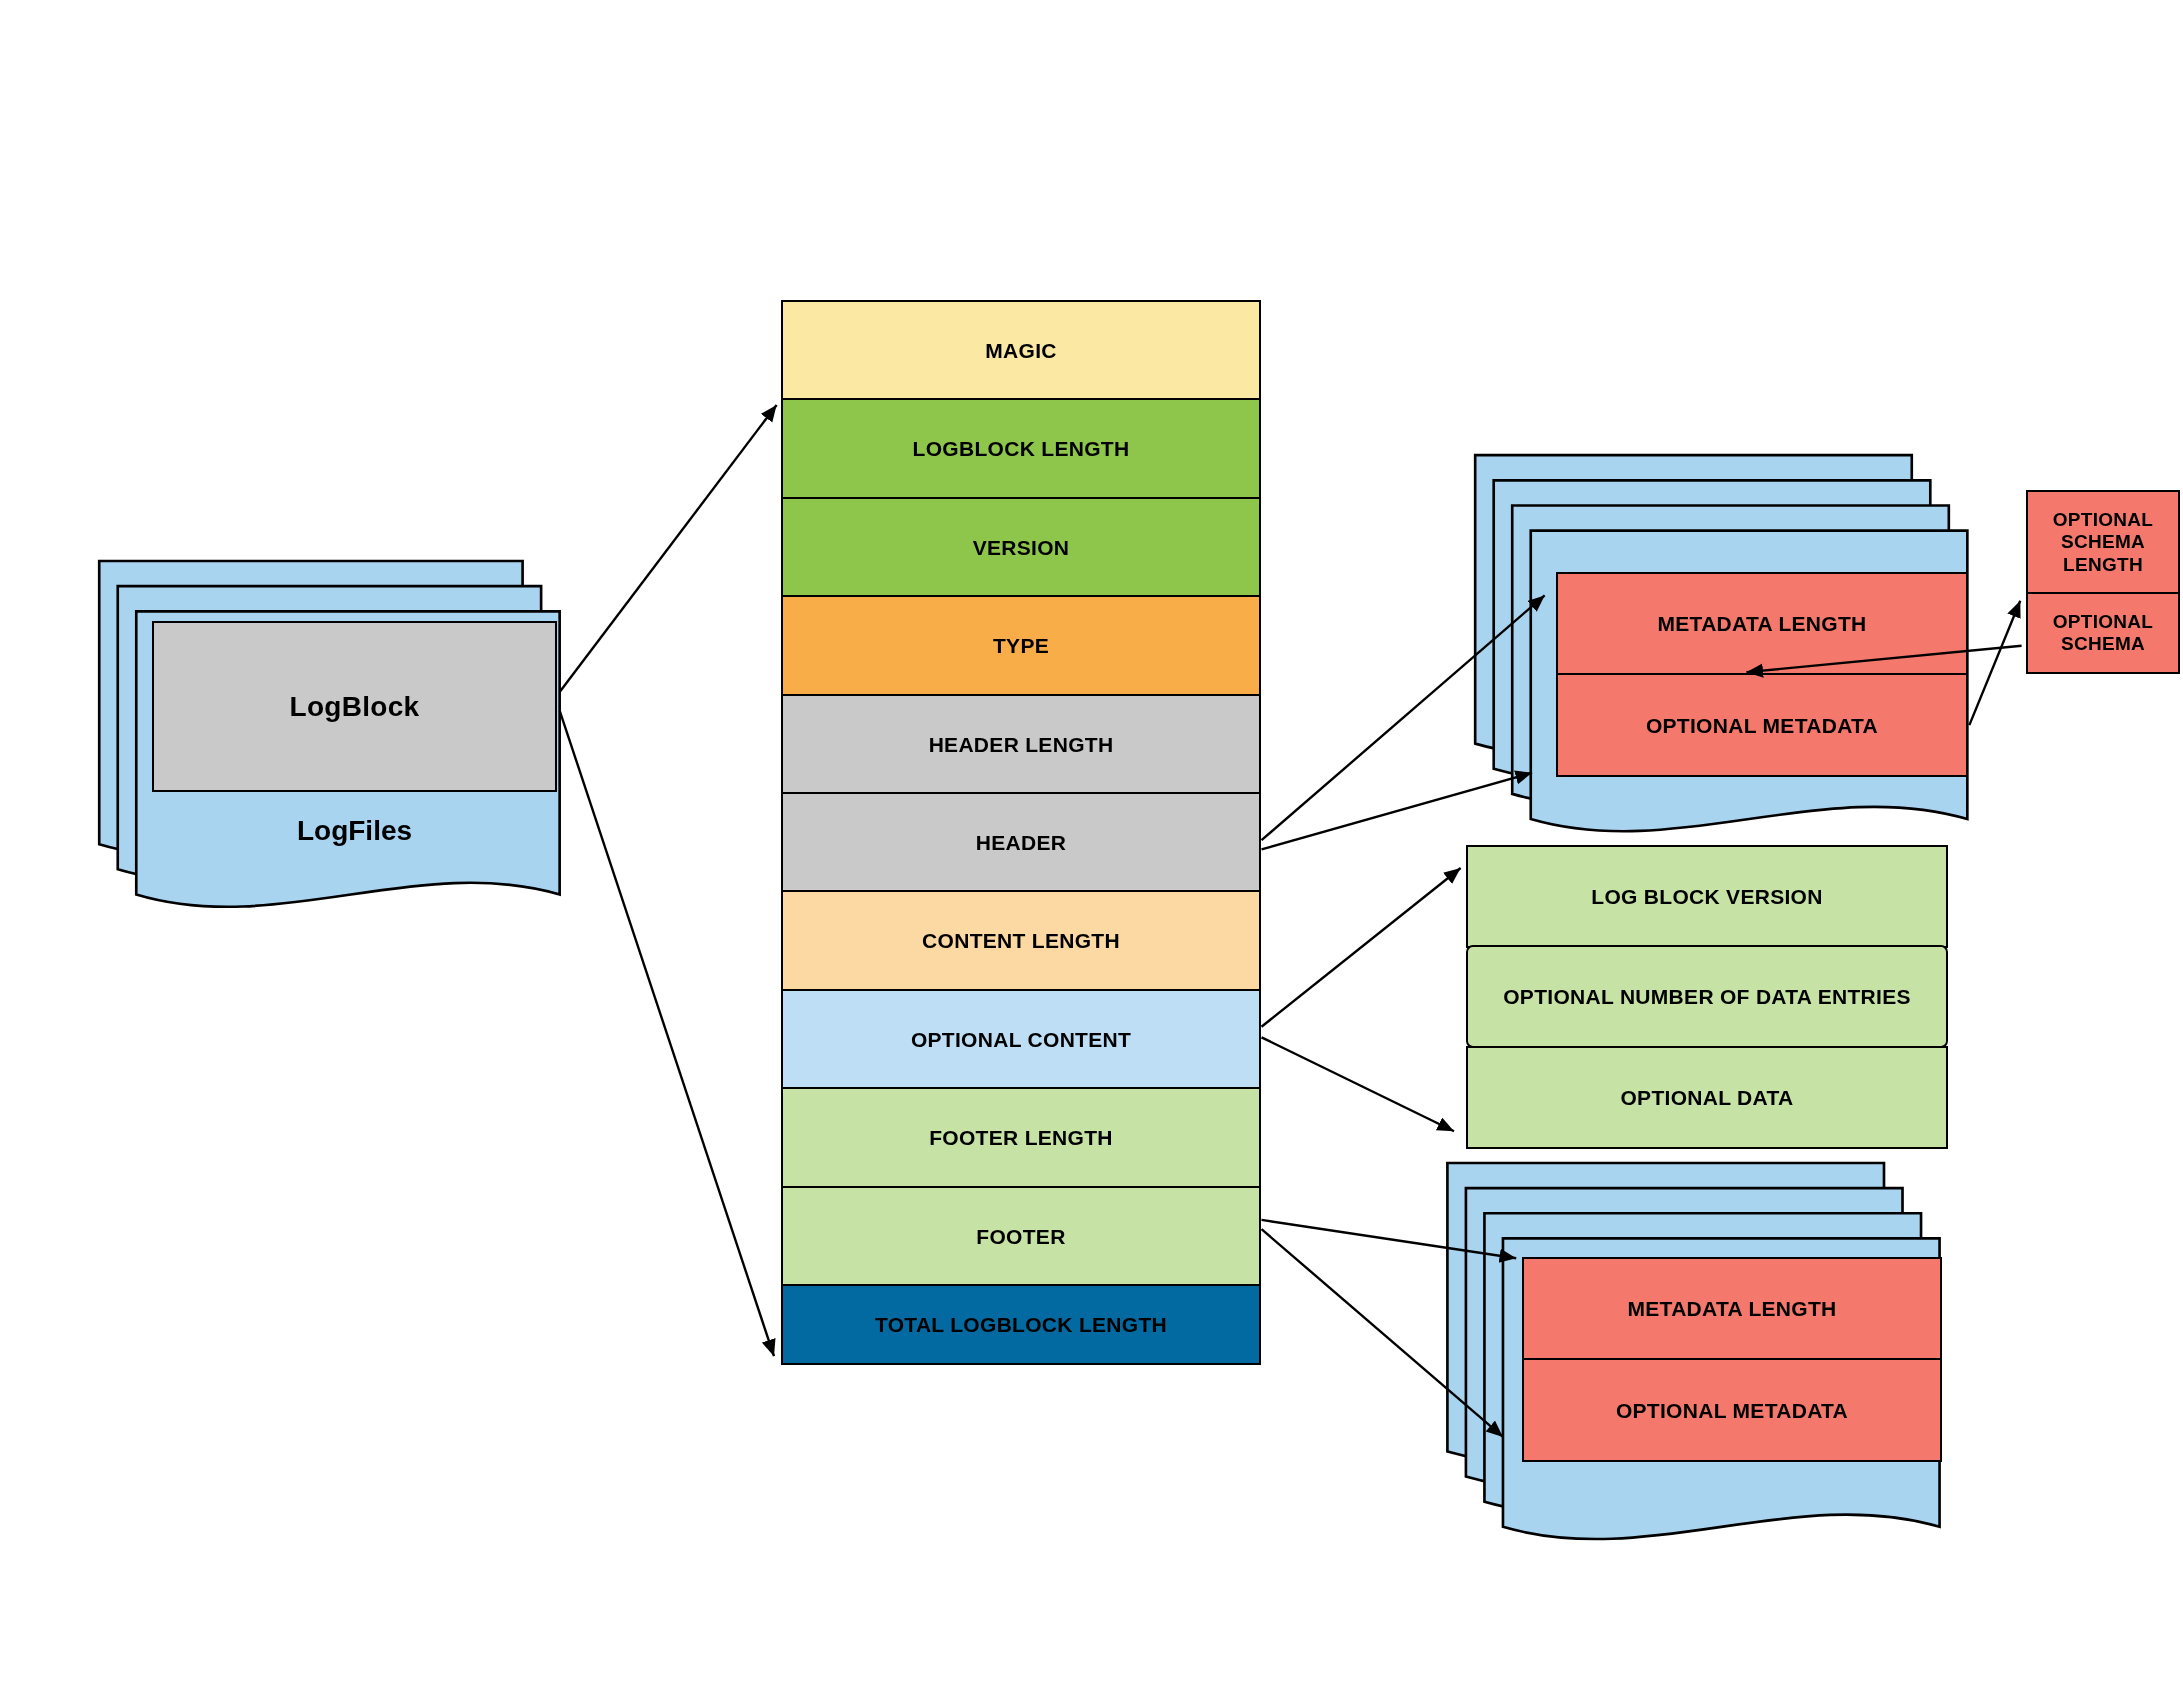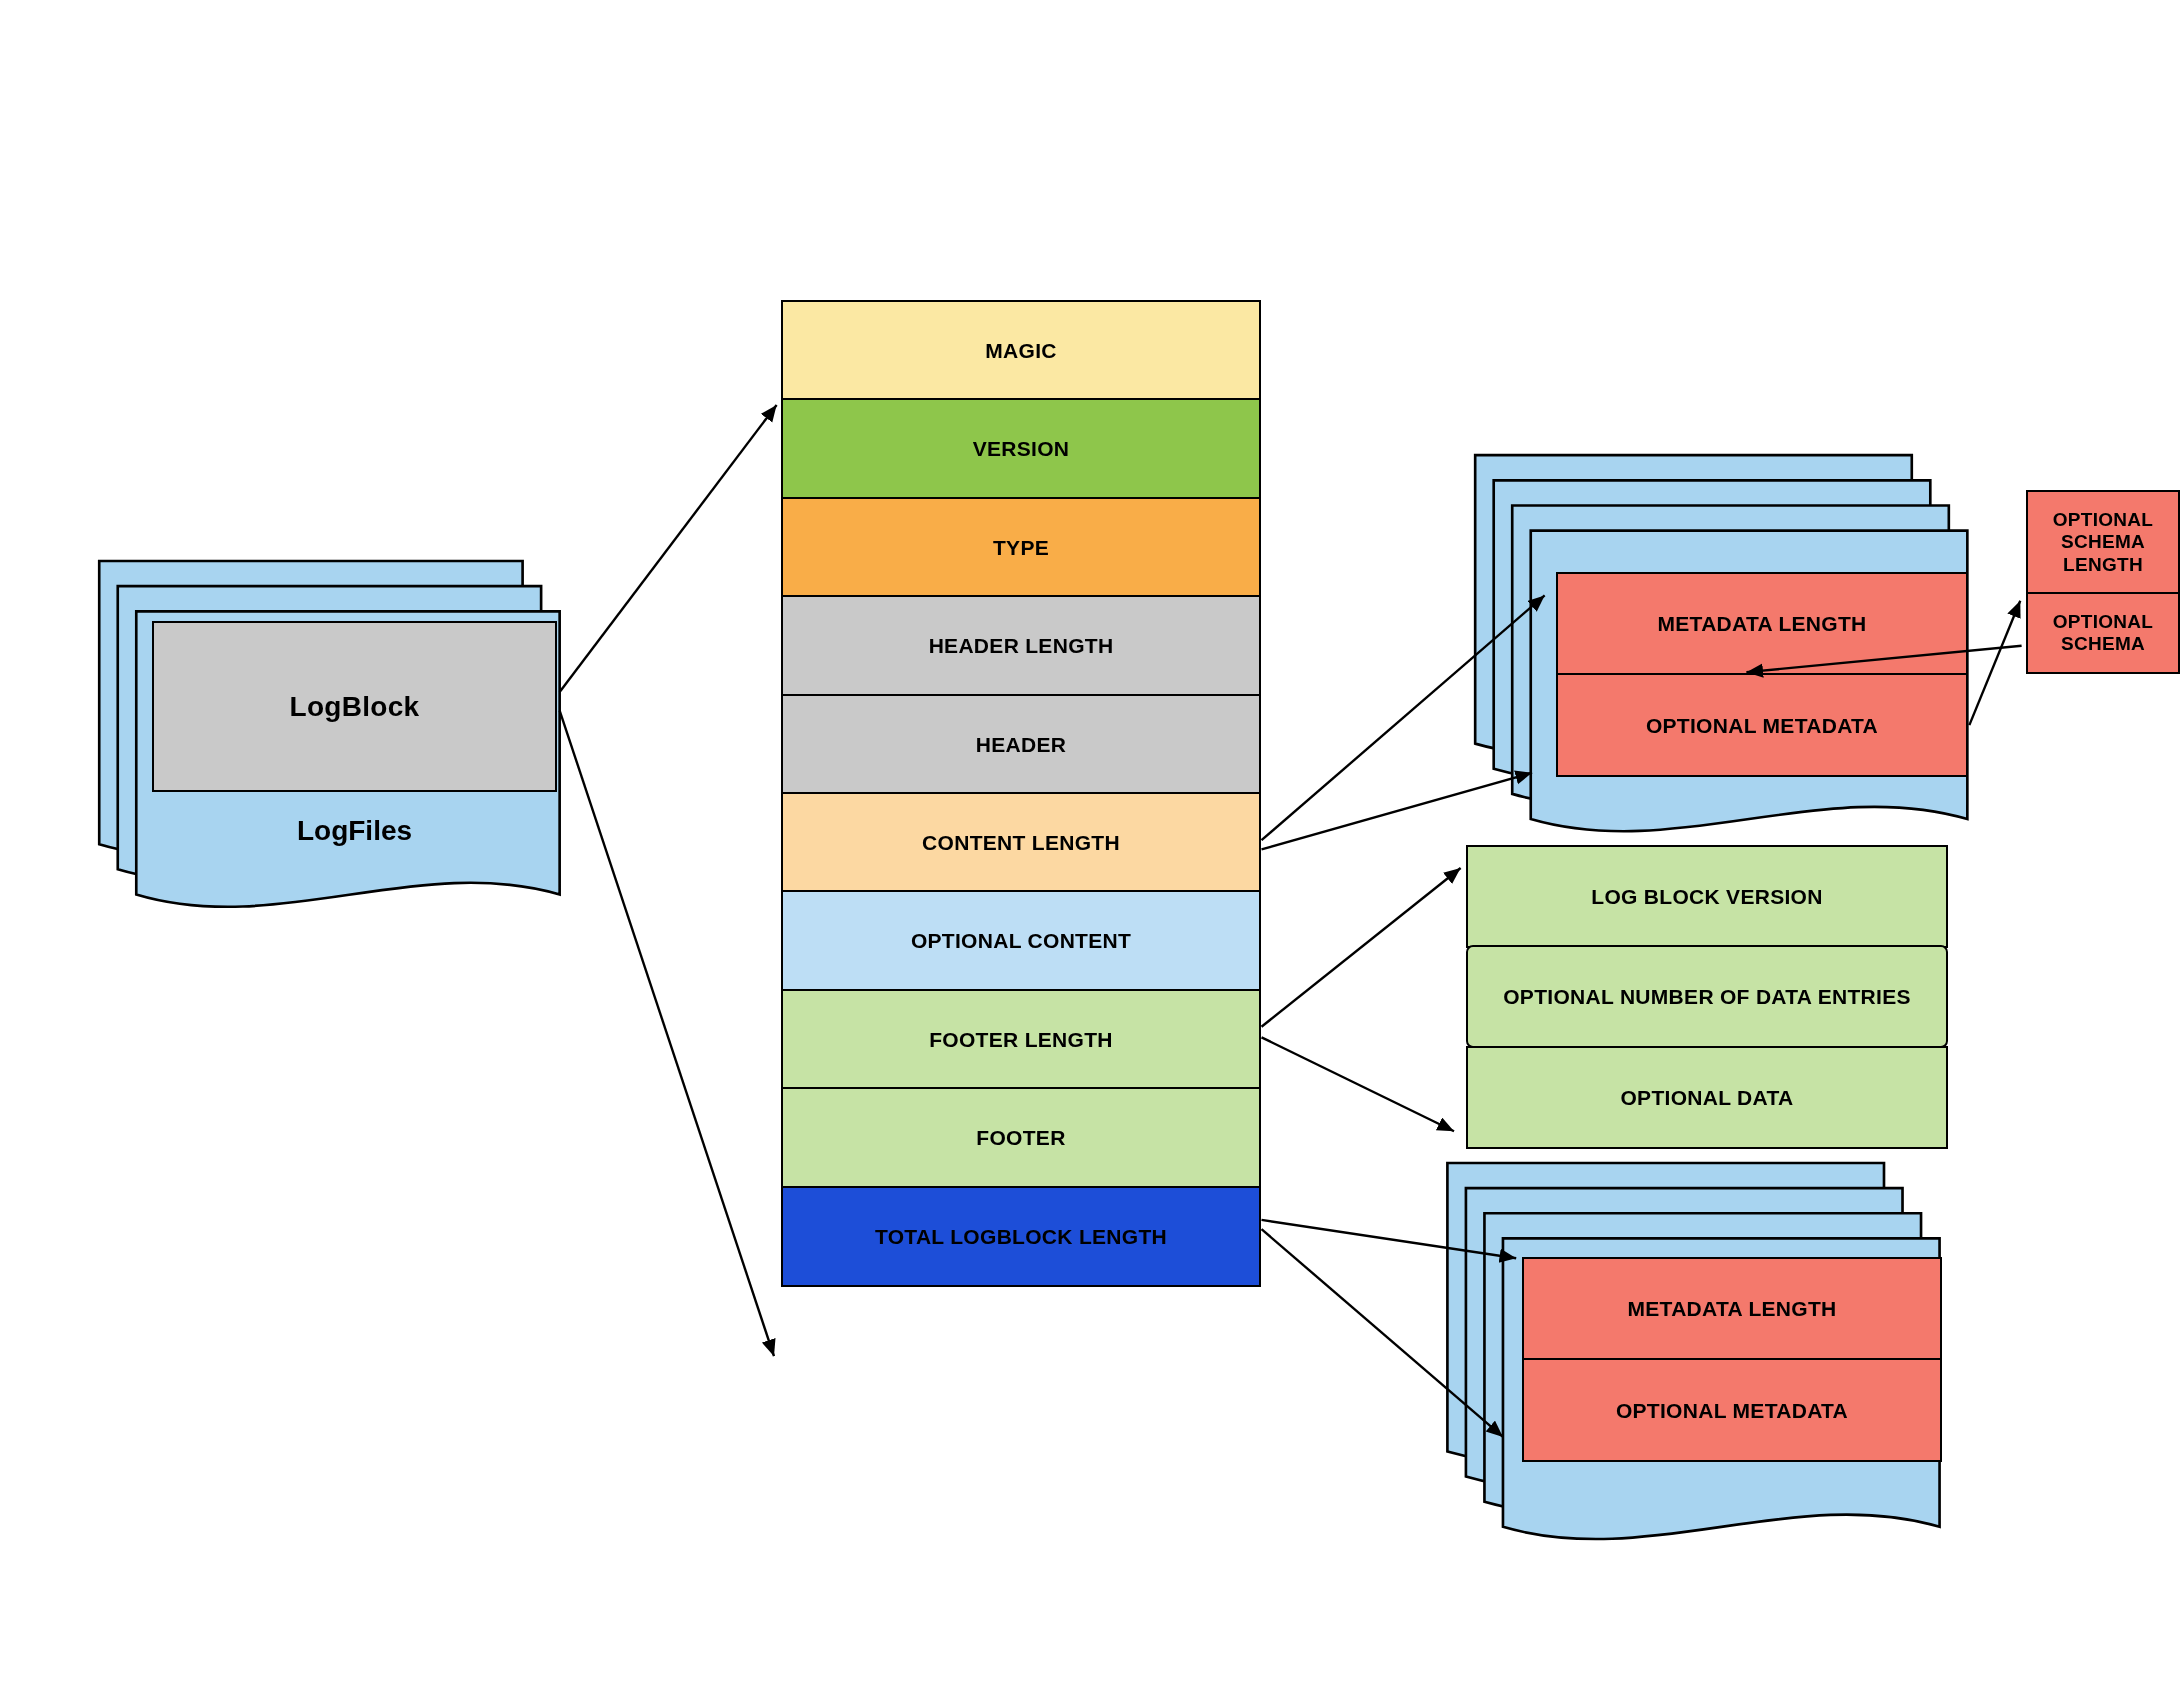"LOGBLOCK LENGTH" div.box { html: none -> <div> <span>LOGBLOCK LENGTH</span> </div> }
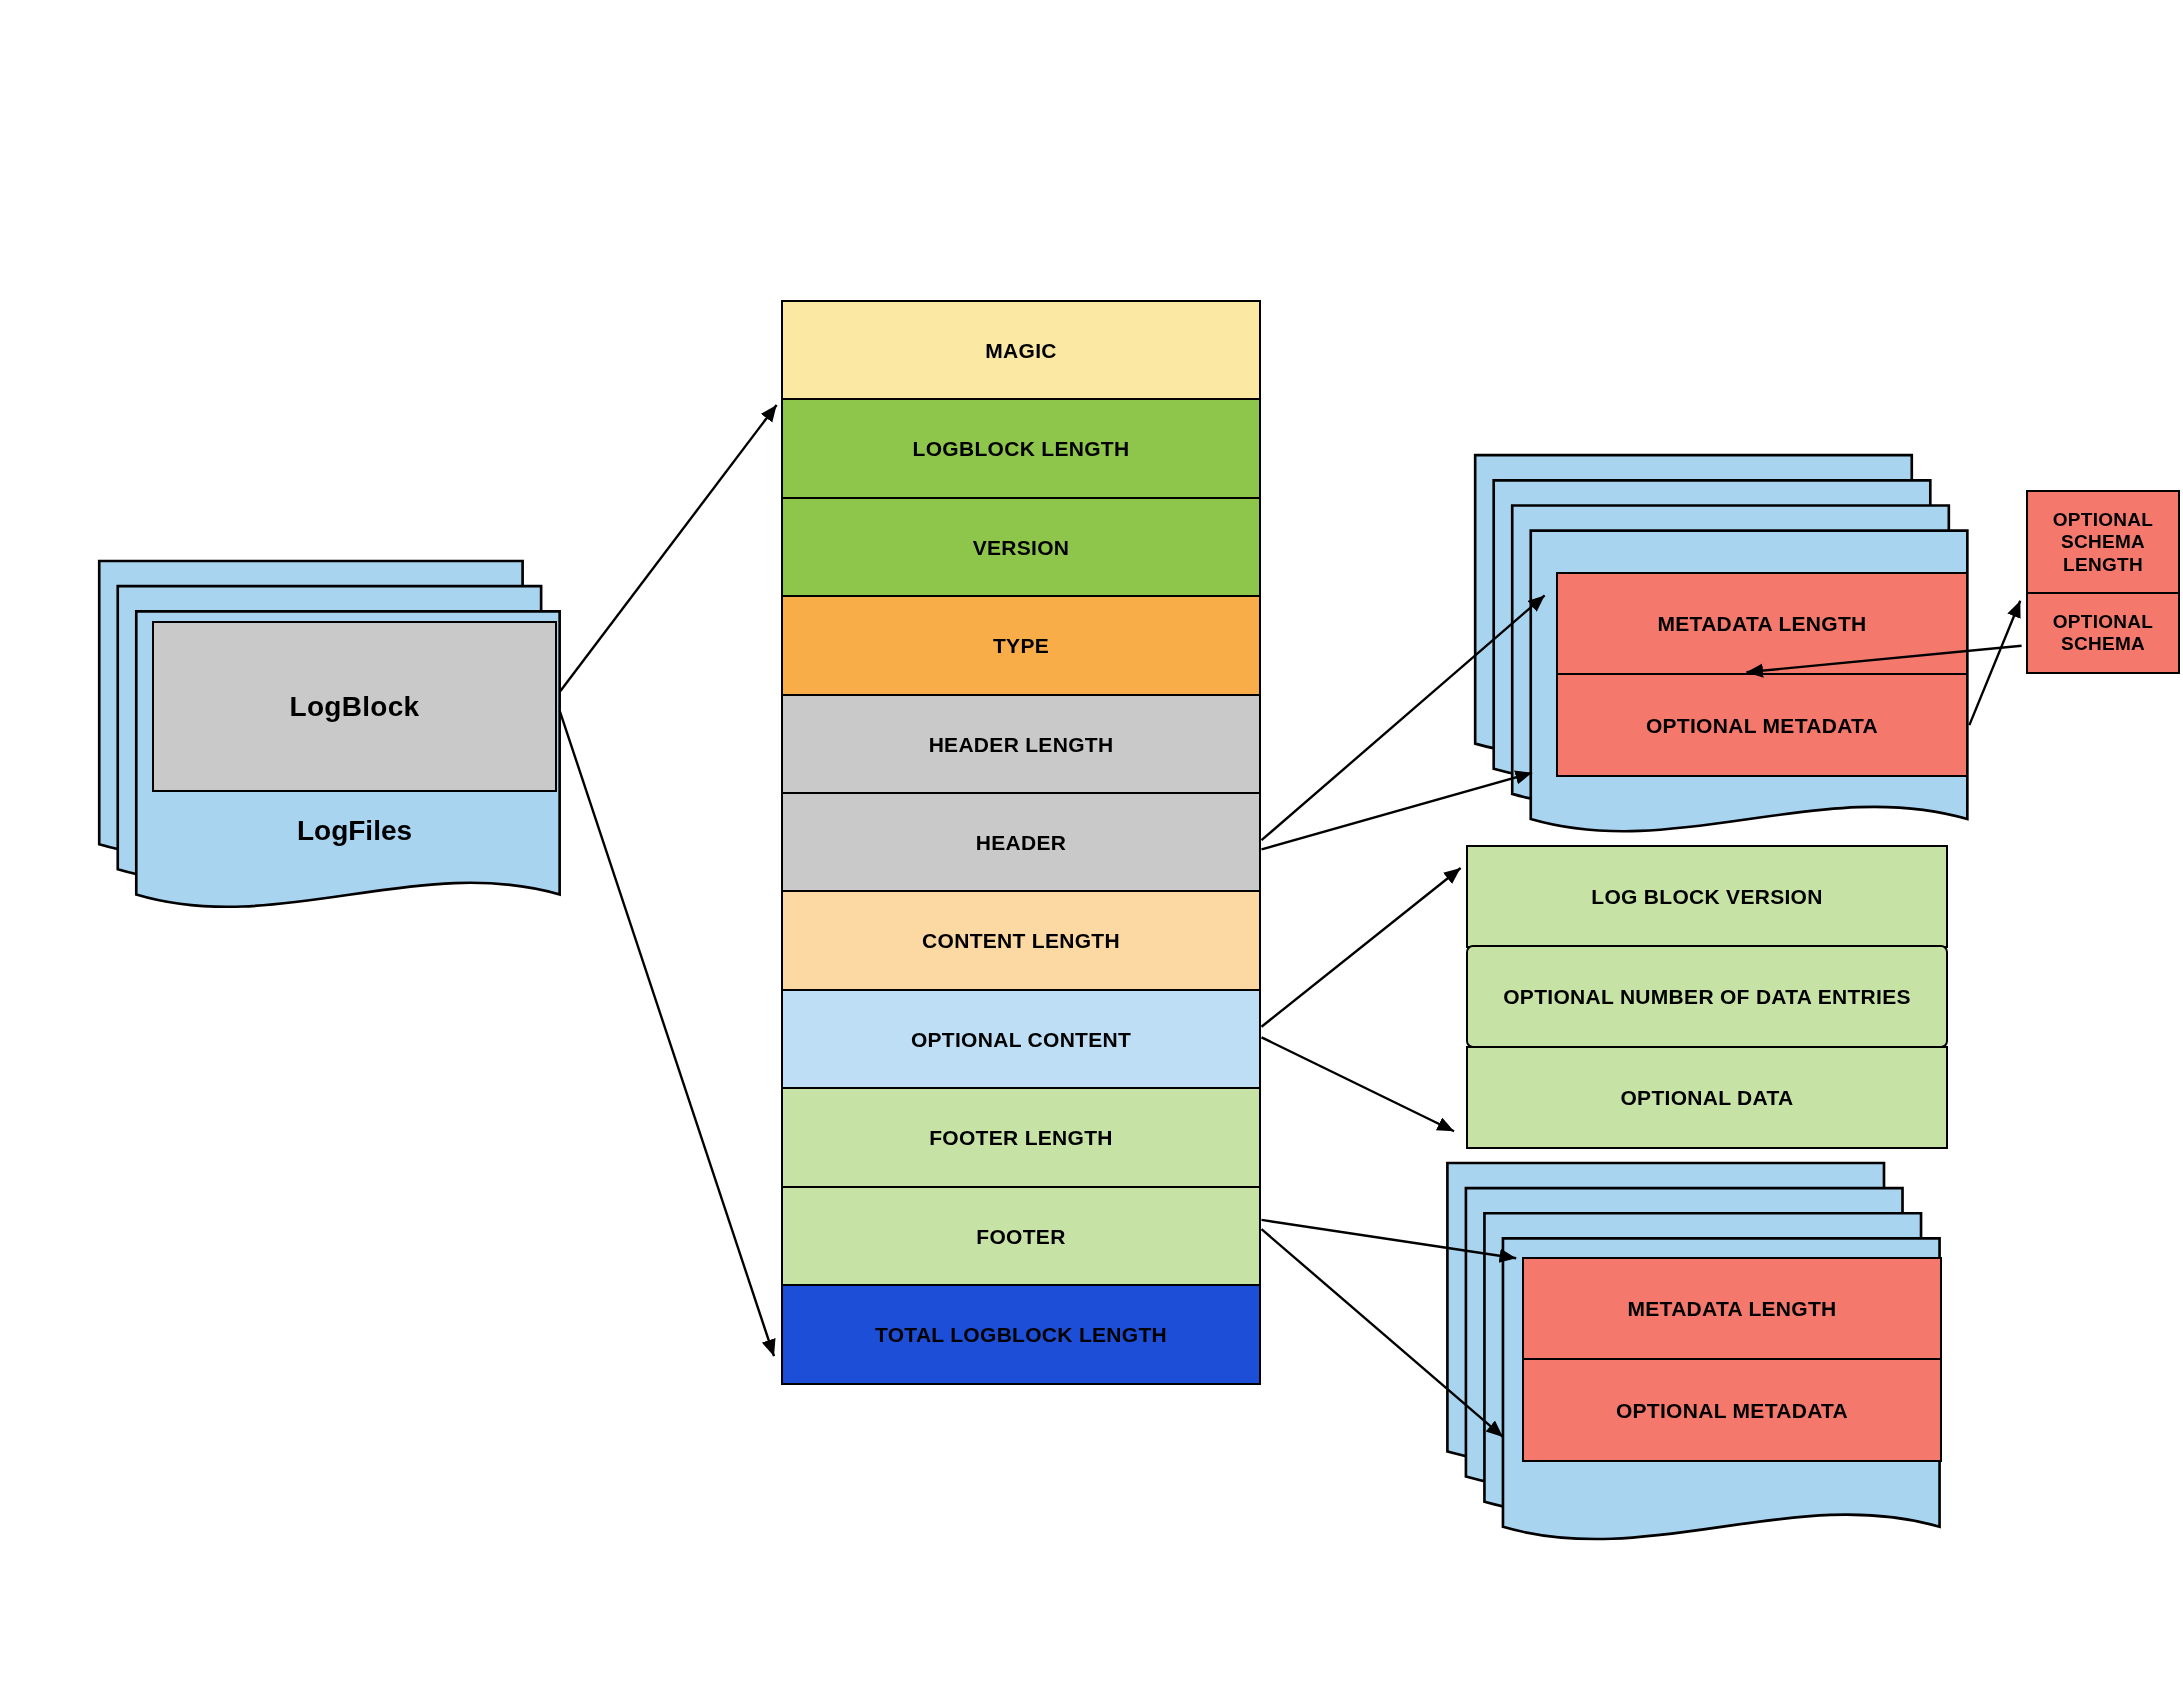"TOTAL LOGBLOCK LENGTH" div.box { background-color: #1d4ed8 -> #0369a1; height: 101px -> 81px }
